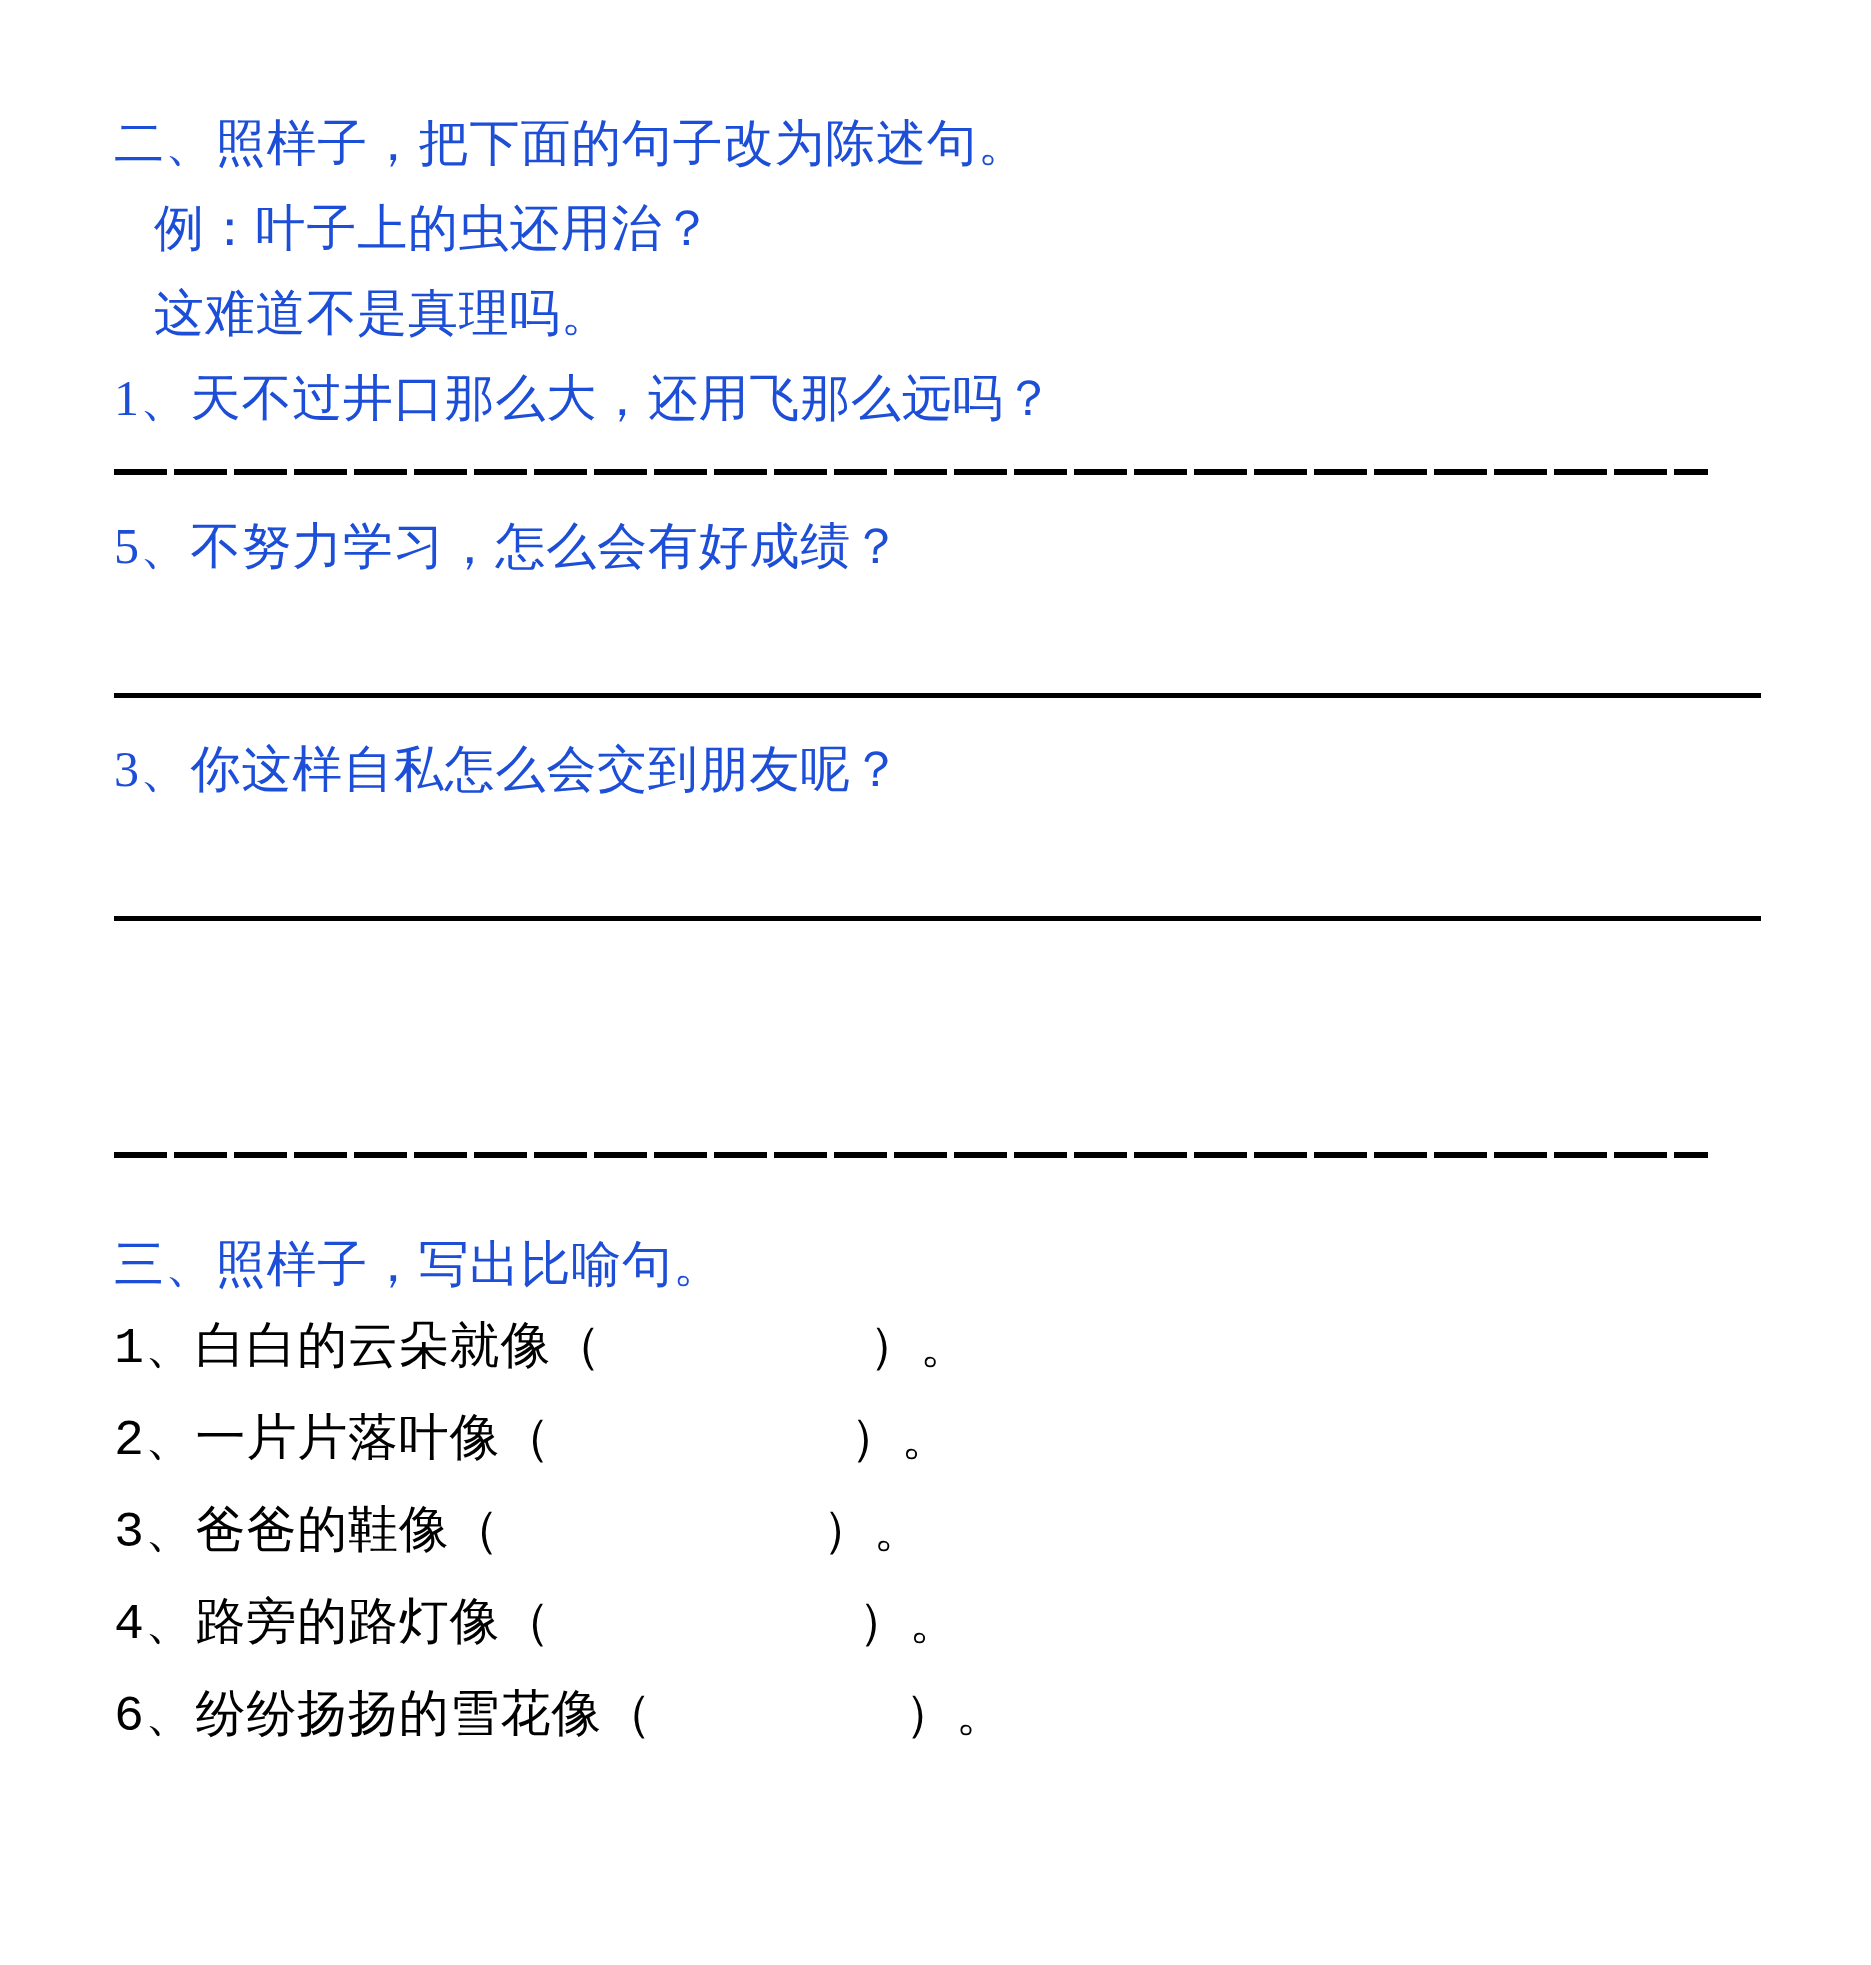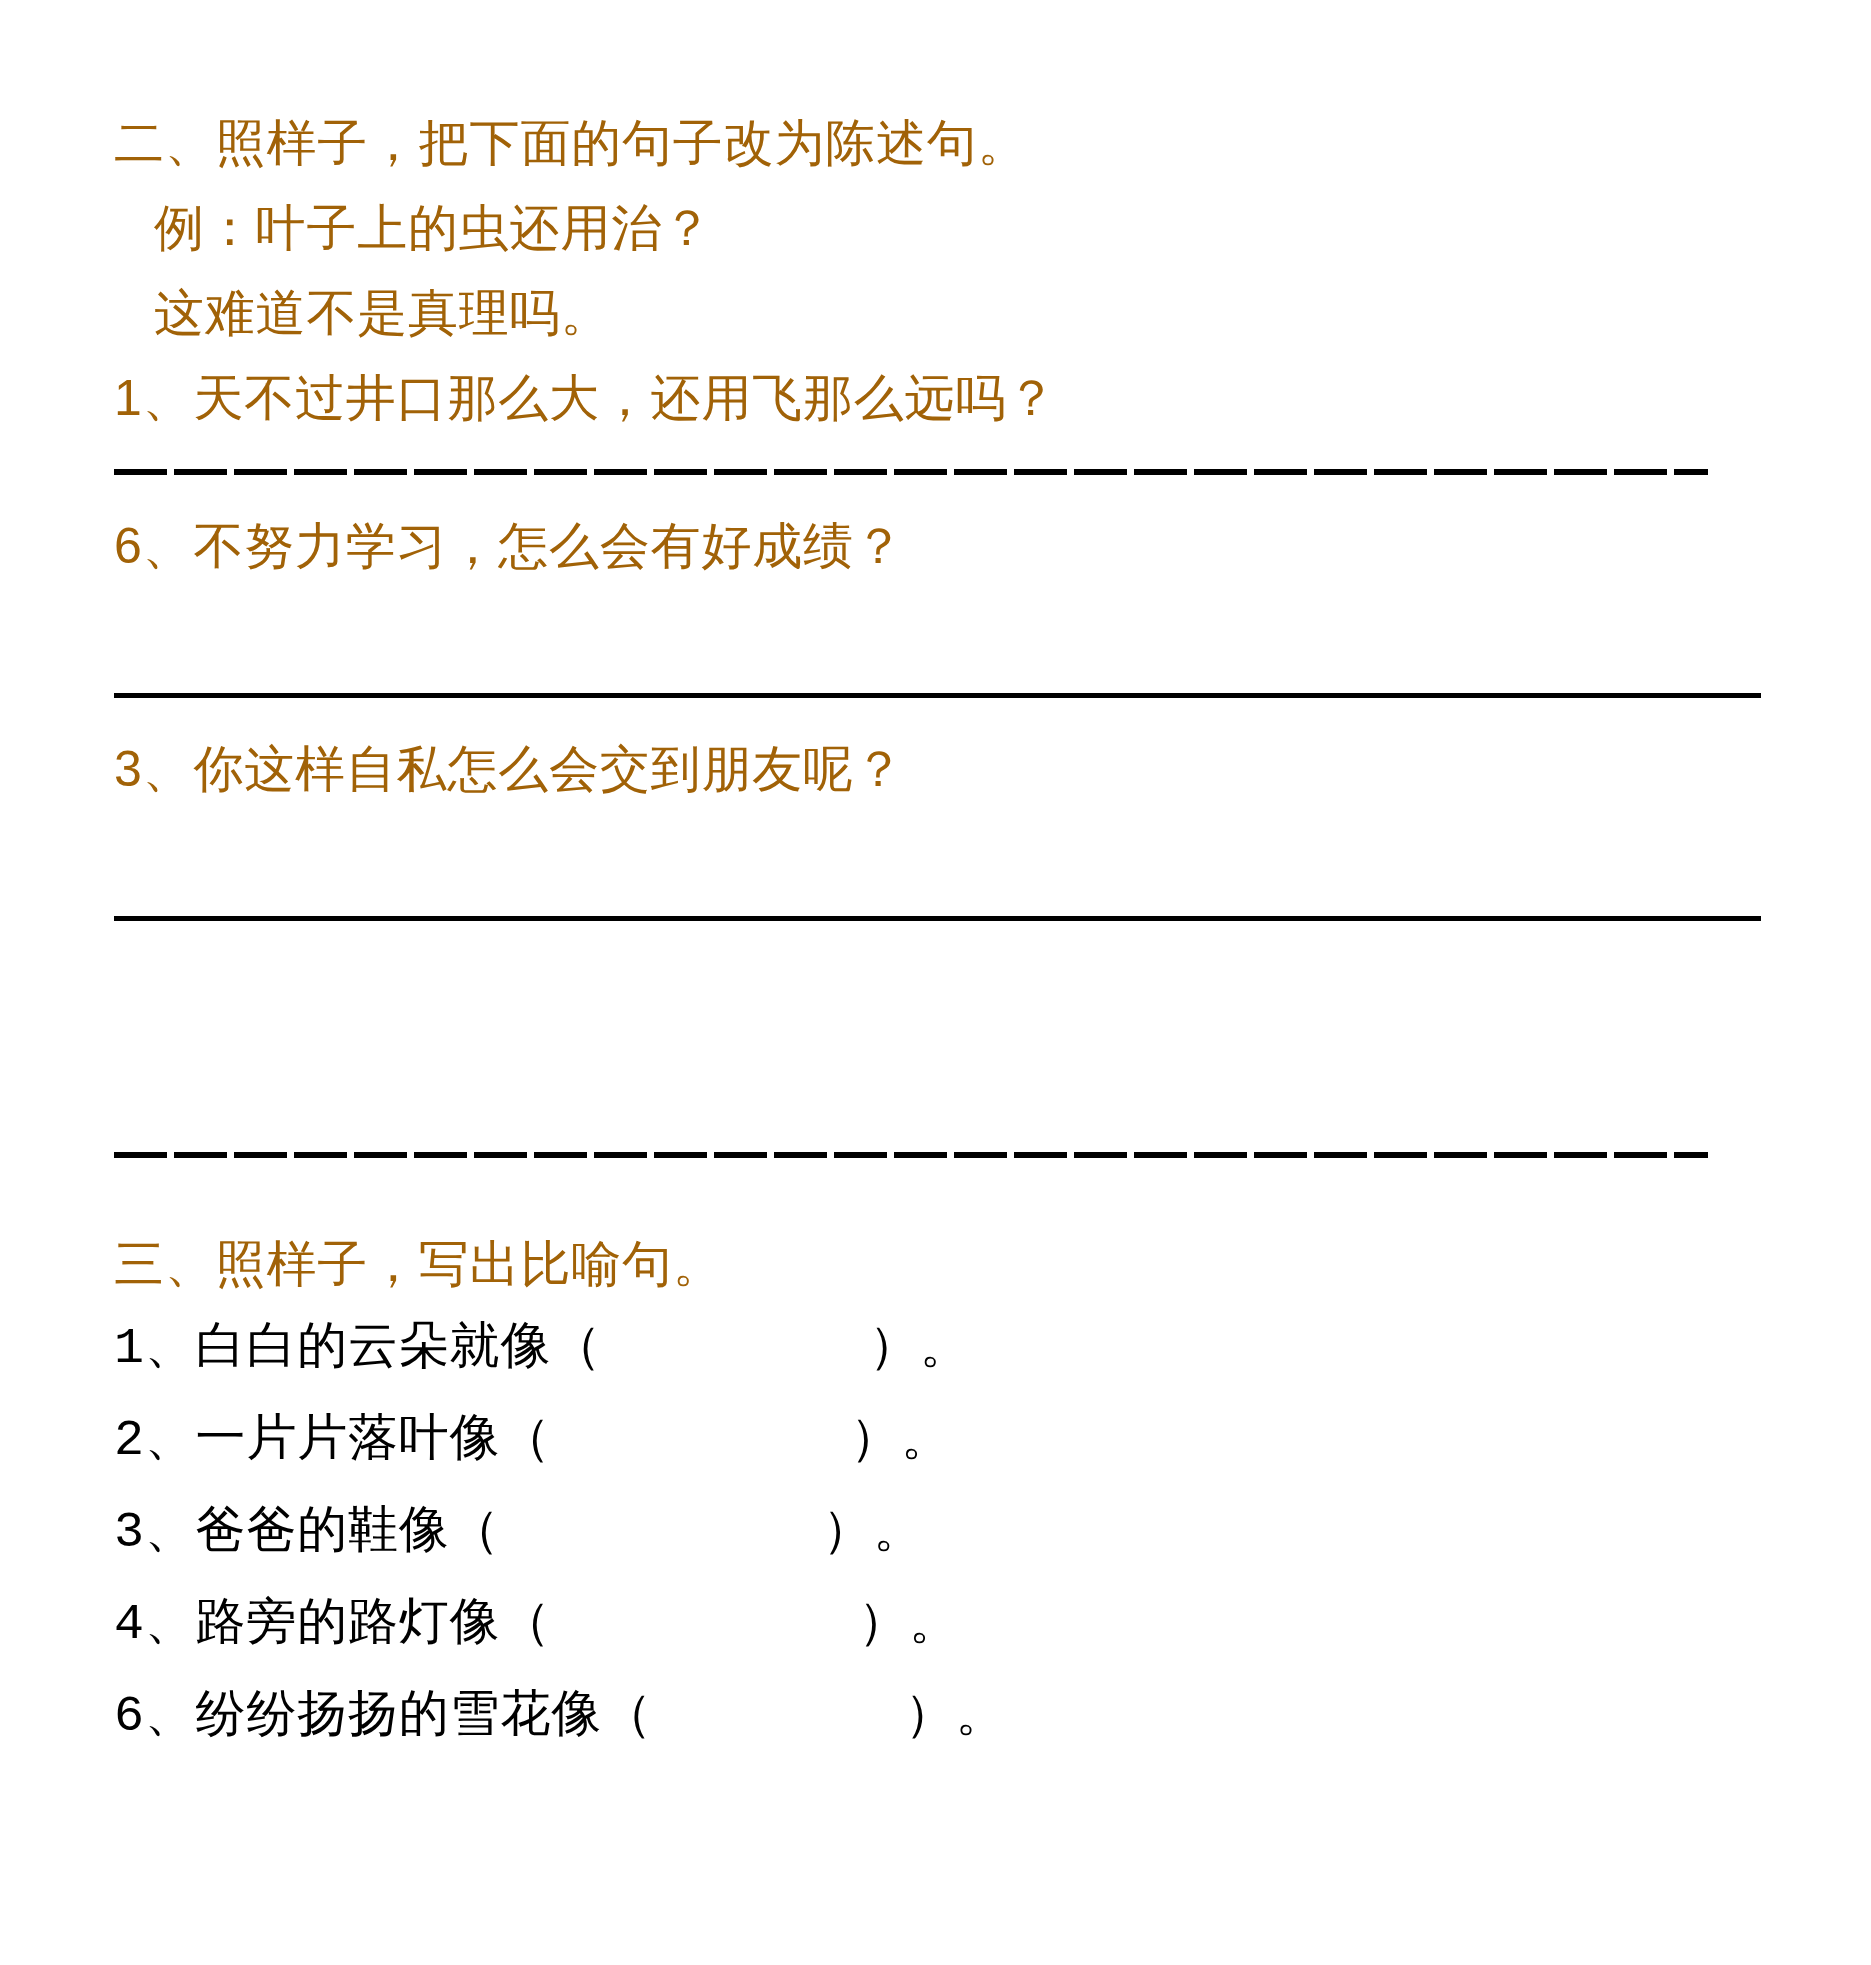"二、照样子，把下面的句子改为陈述句。" .line { color: #a16207 -> #1d4ed8; font-family: Liberation Sans, sans-serif -> Liberation Serif, serif }
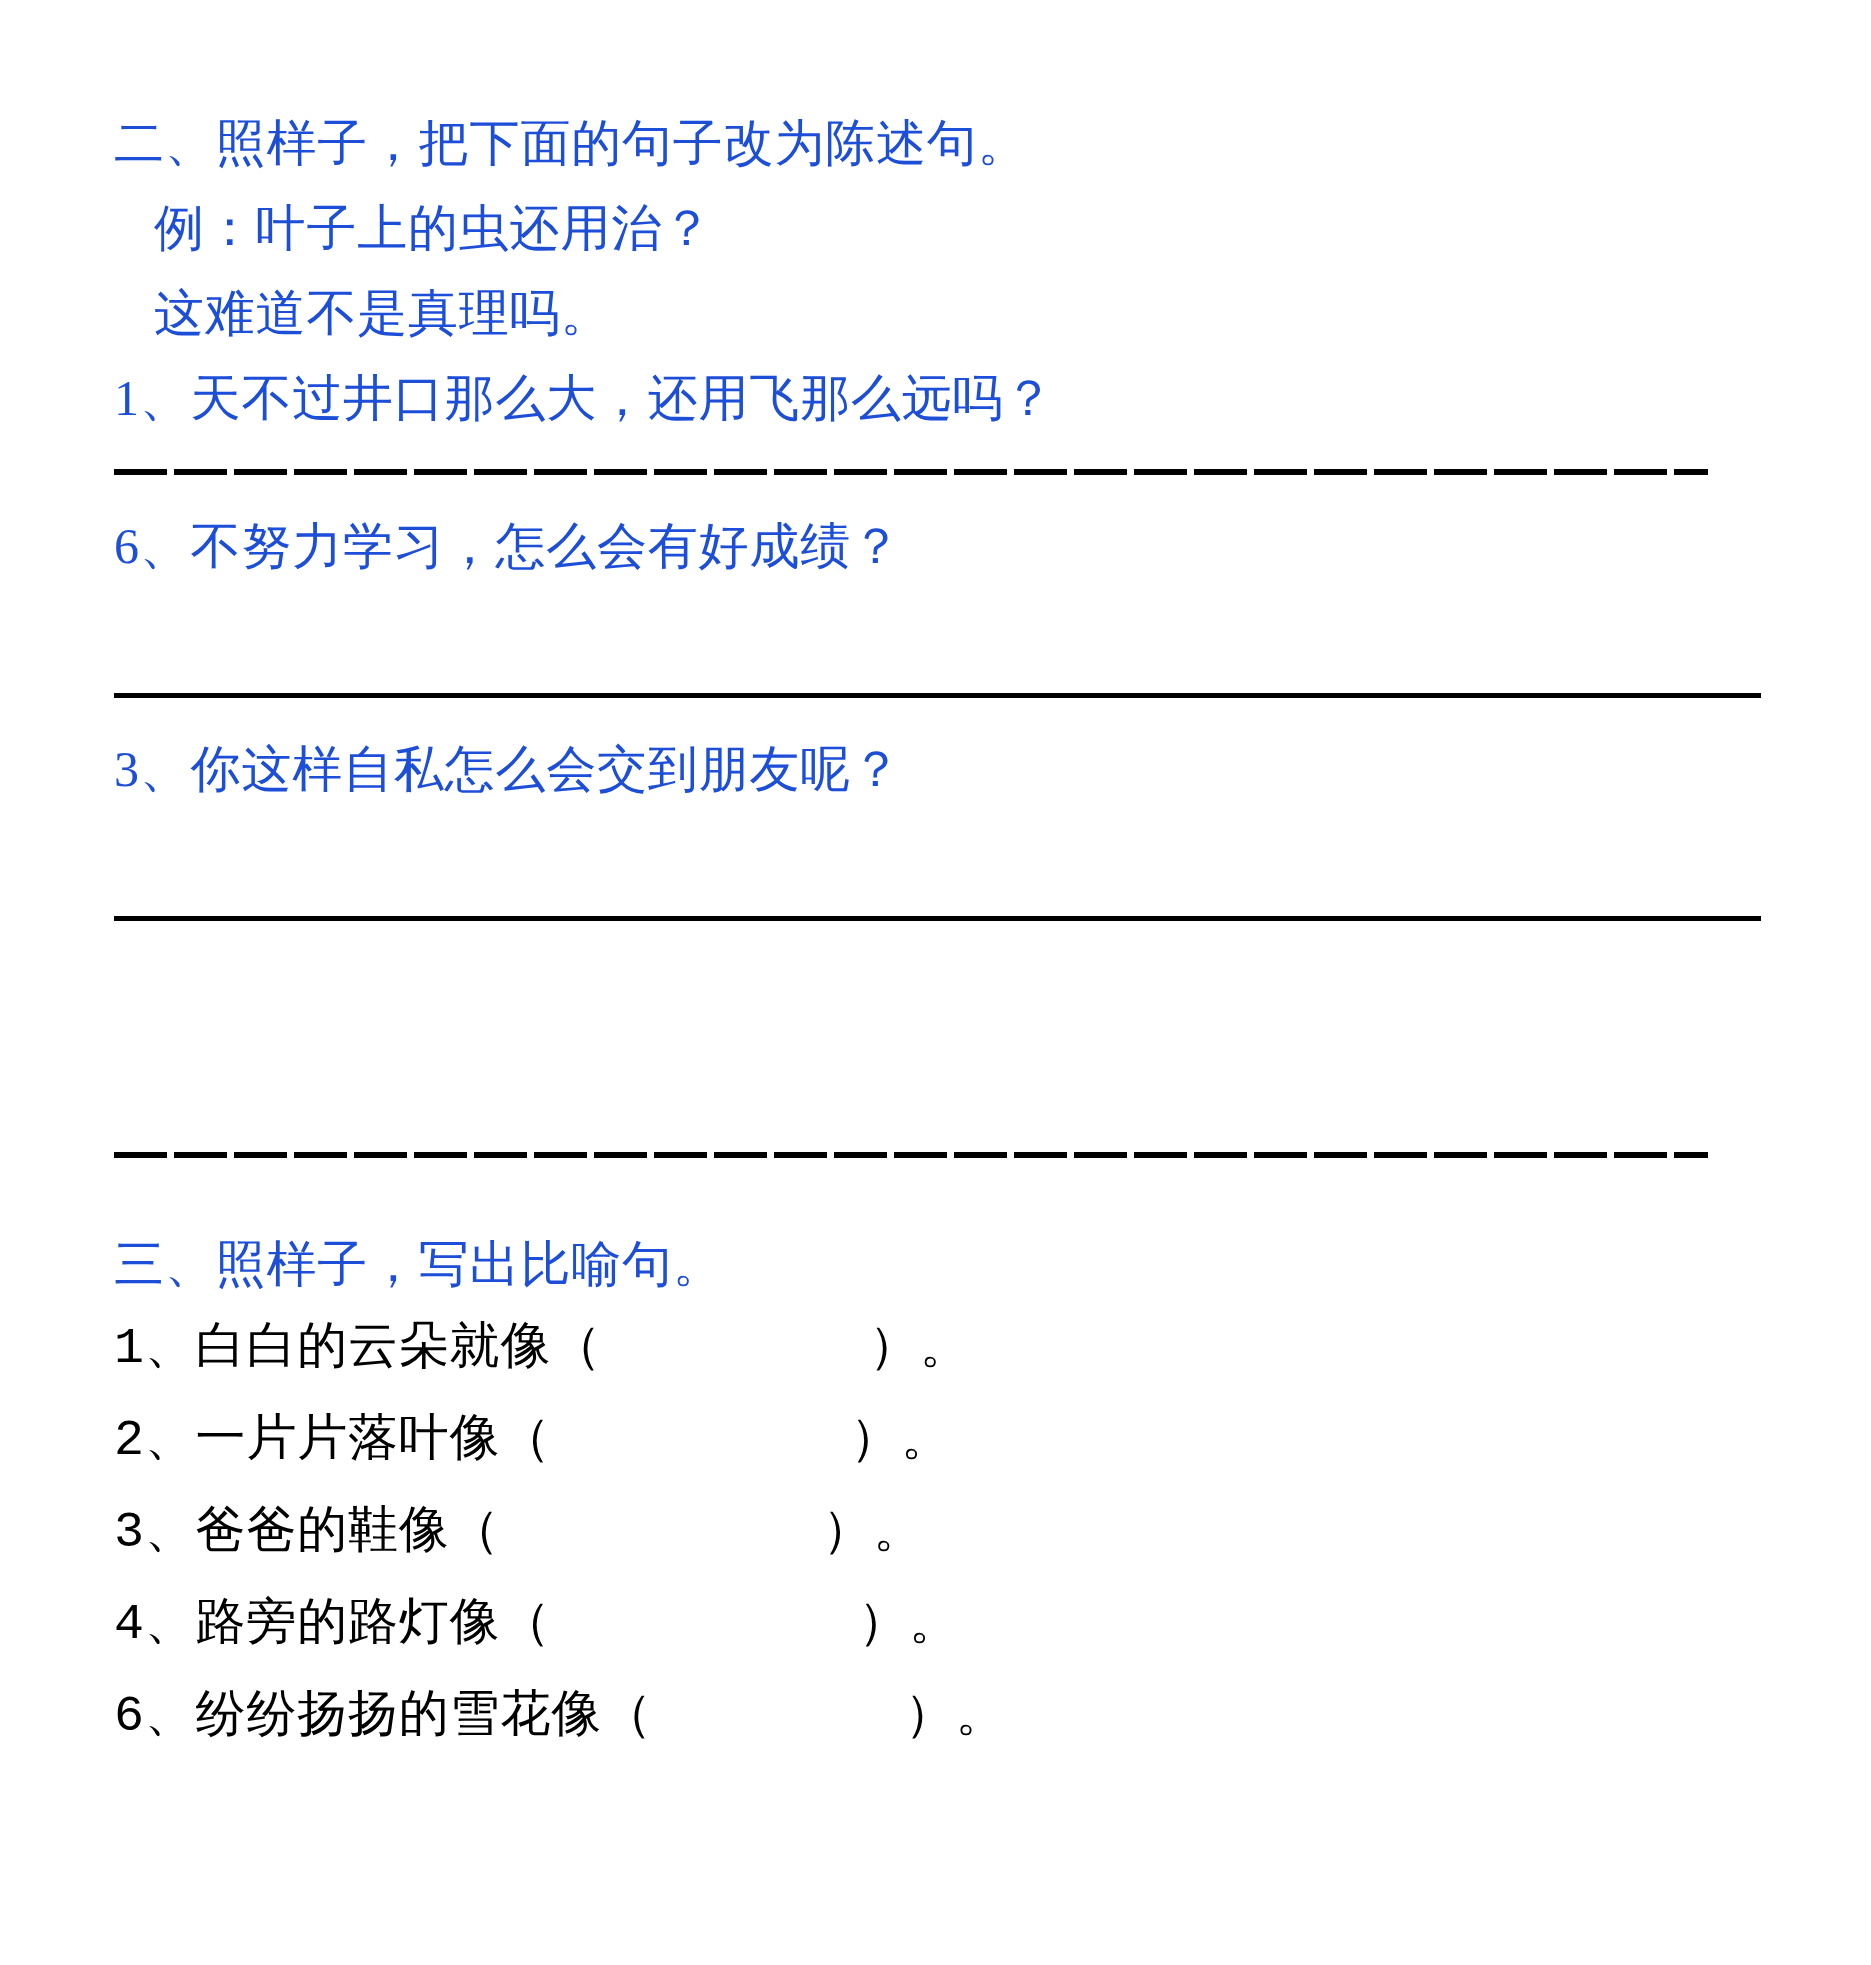"6、不努力学习，怎么会有好成绩？" div.line { text: 6 -> 5 }
